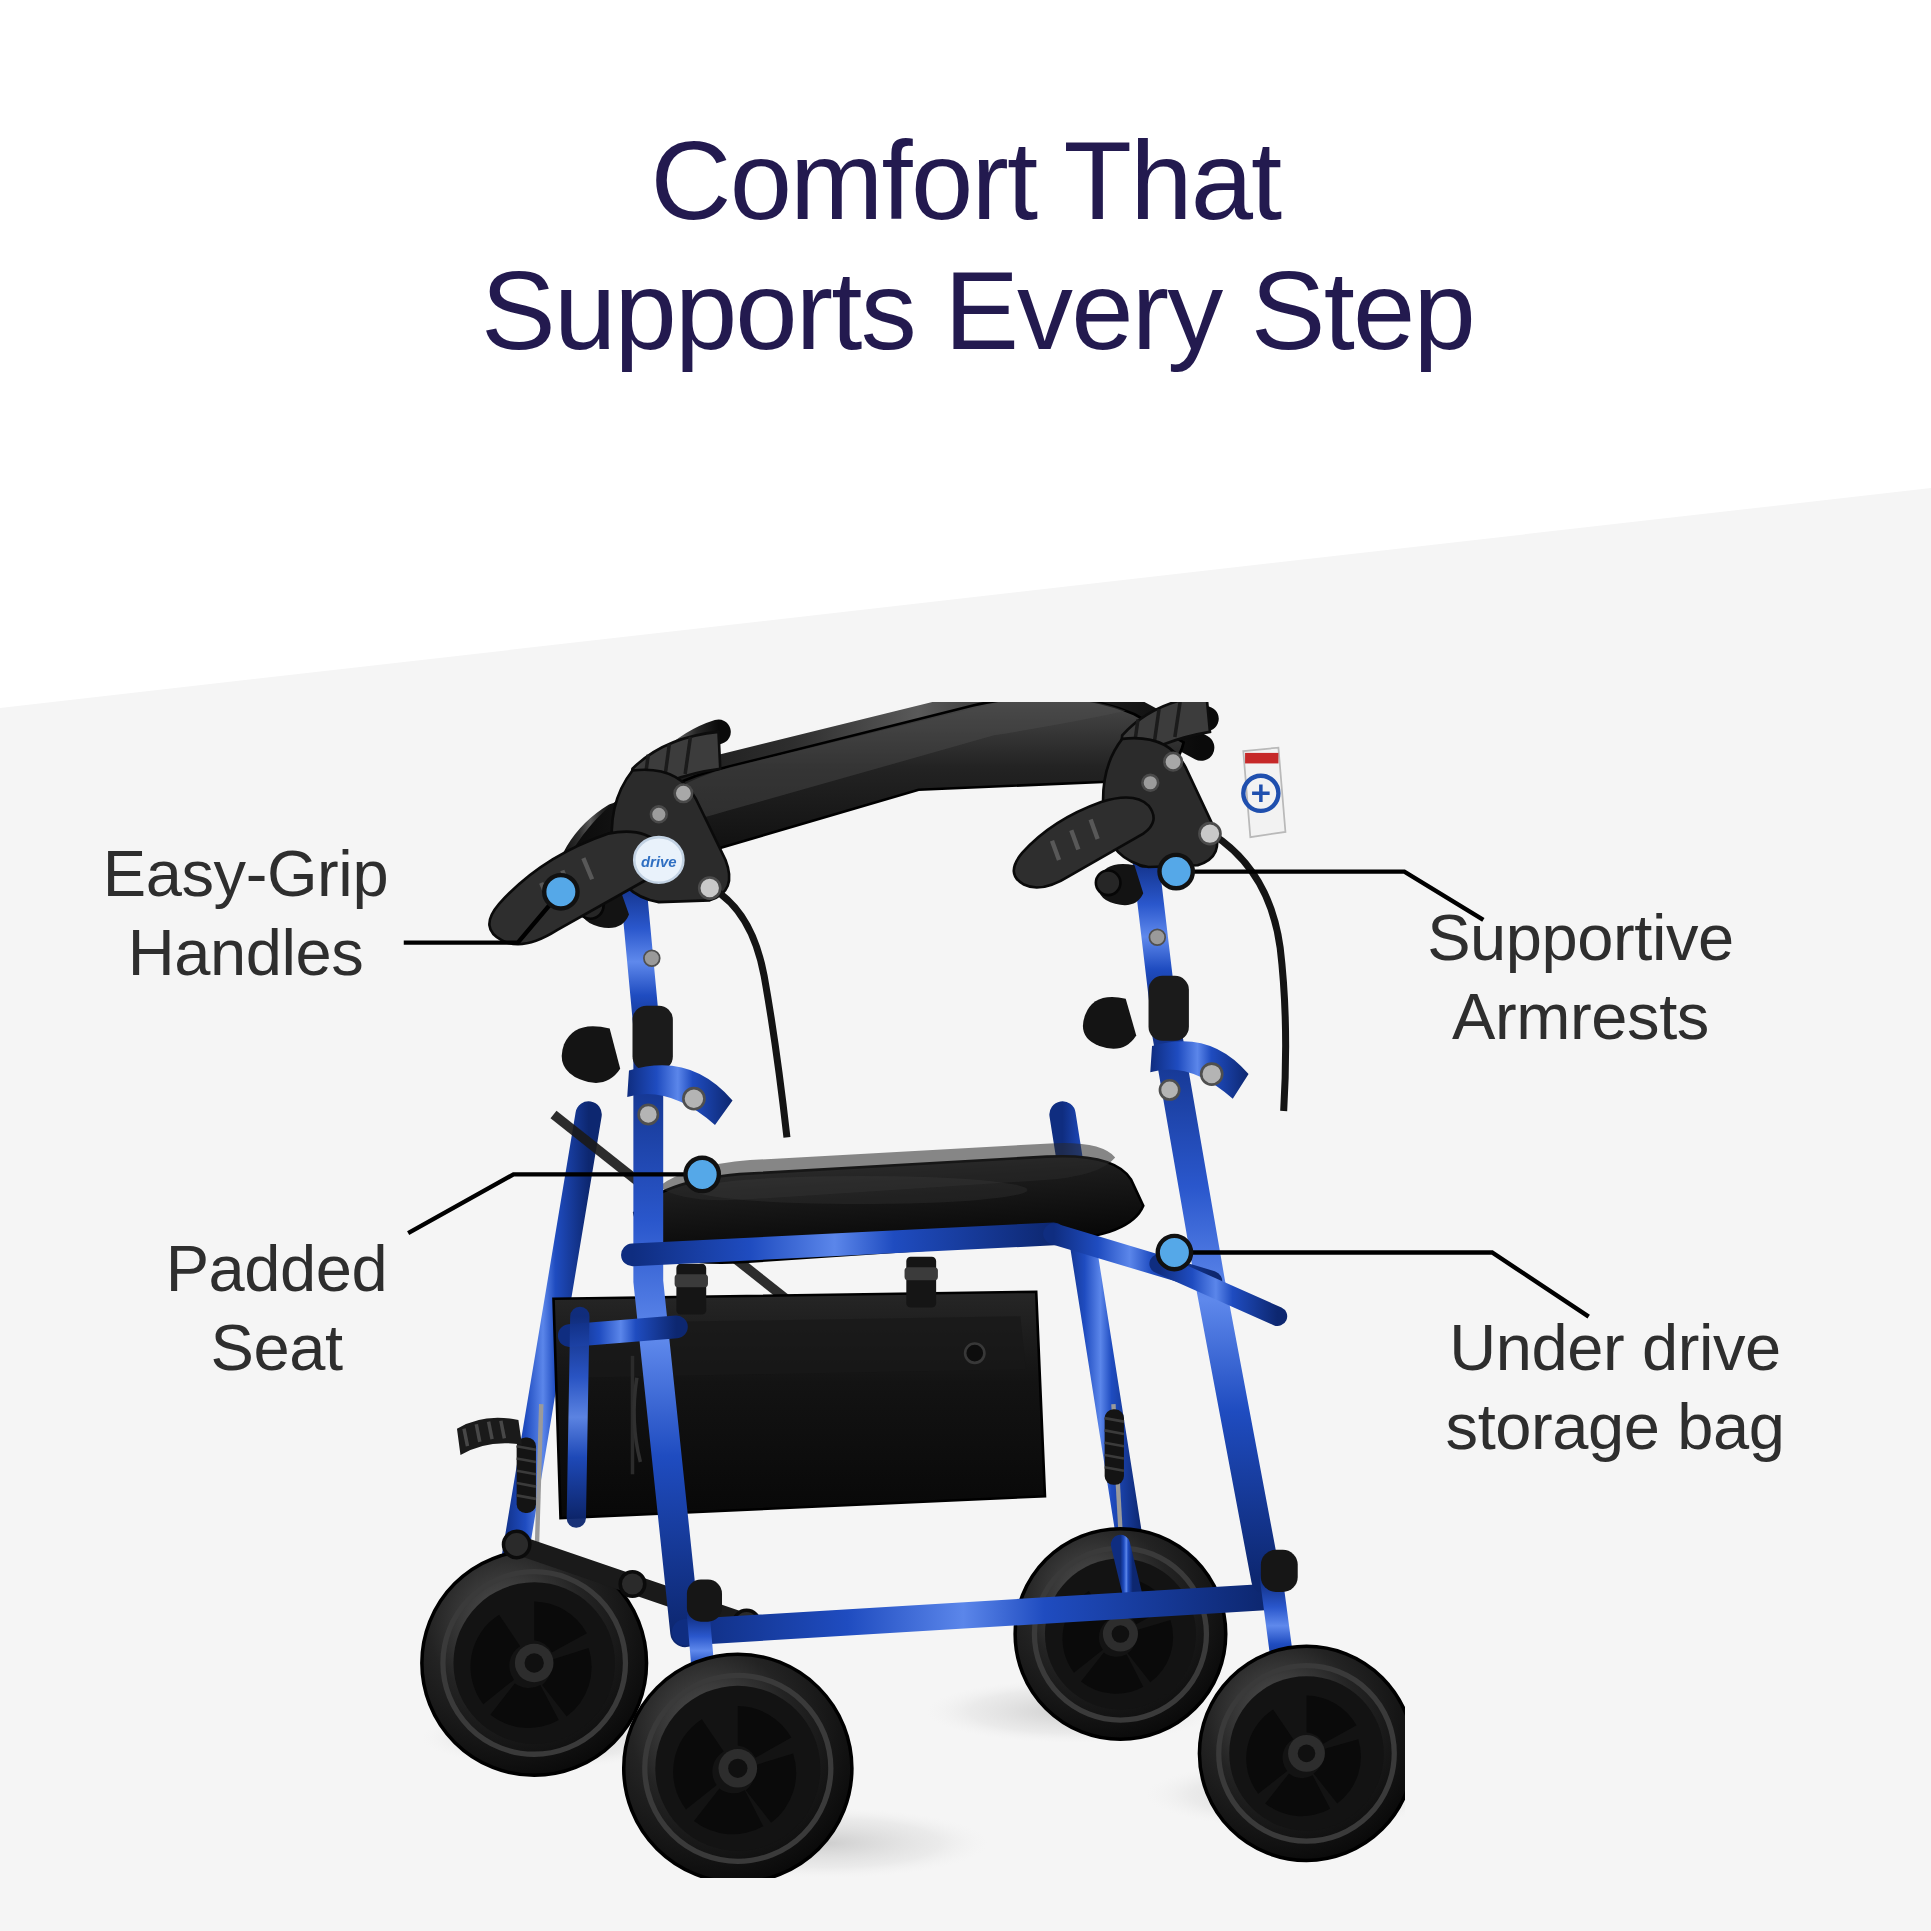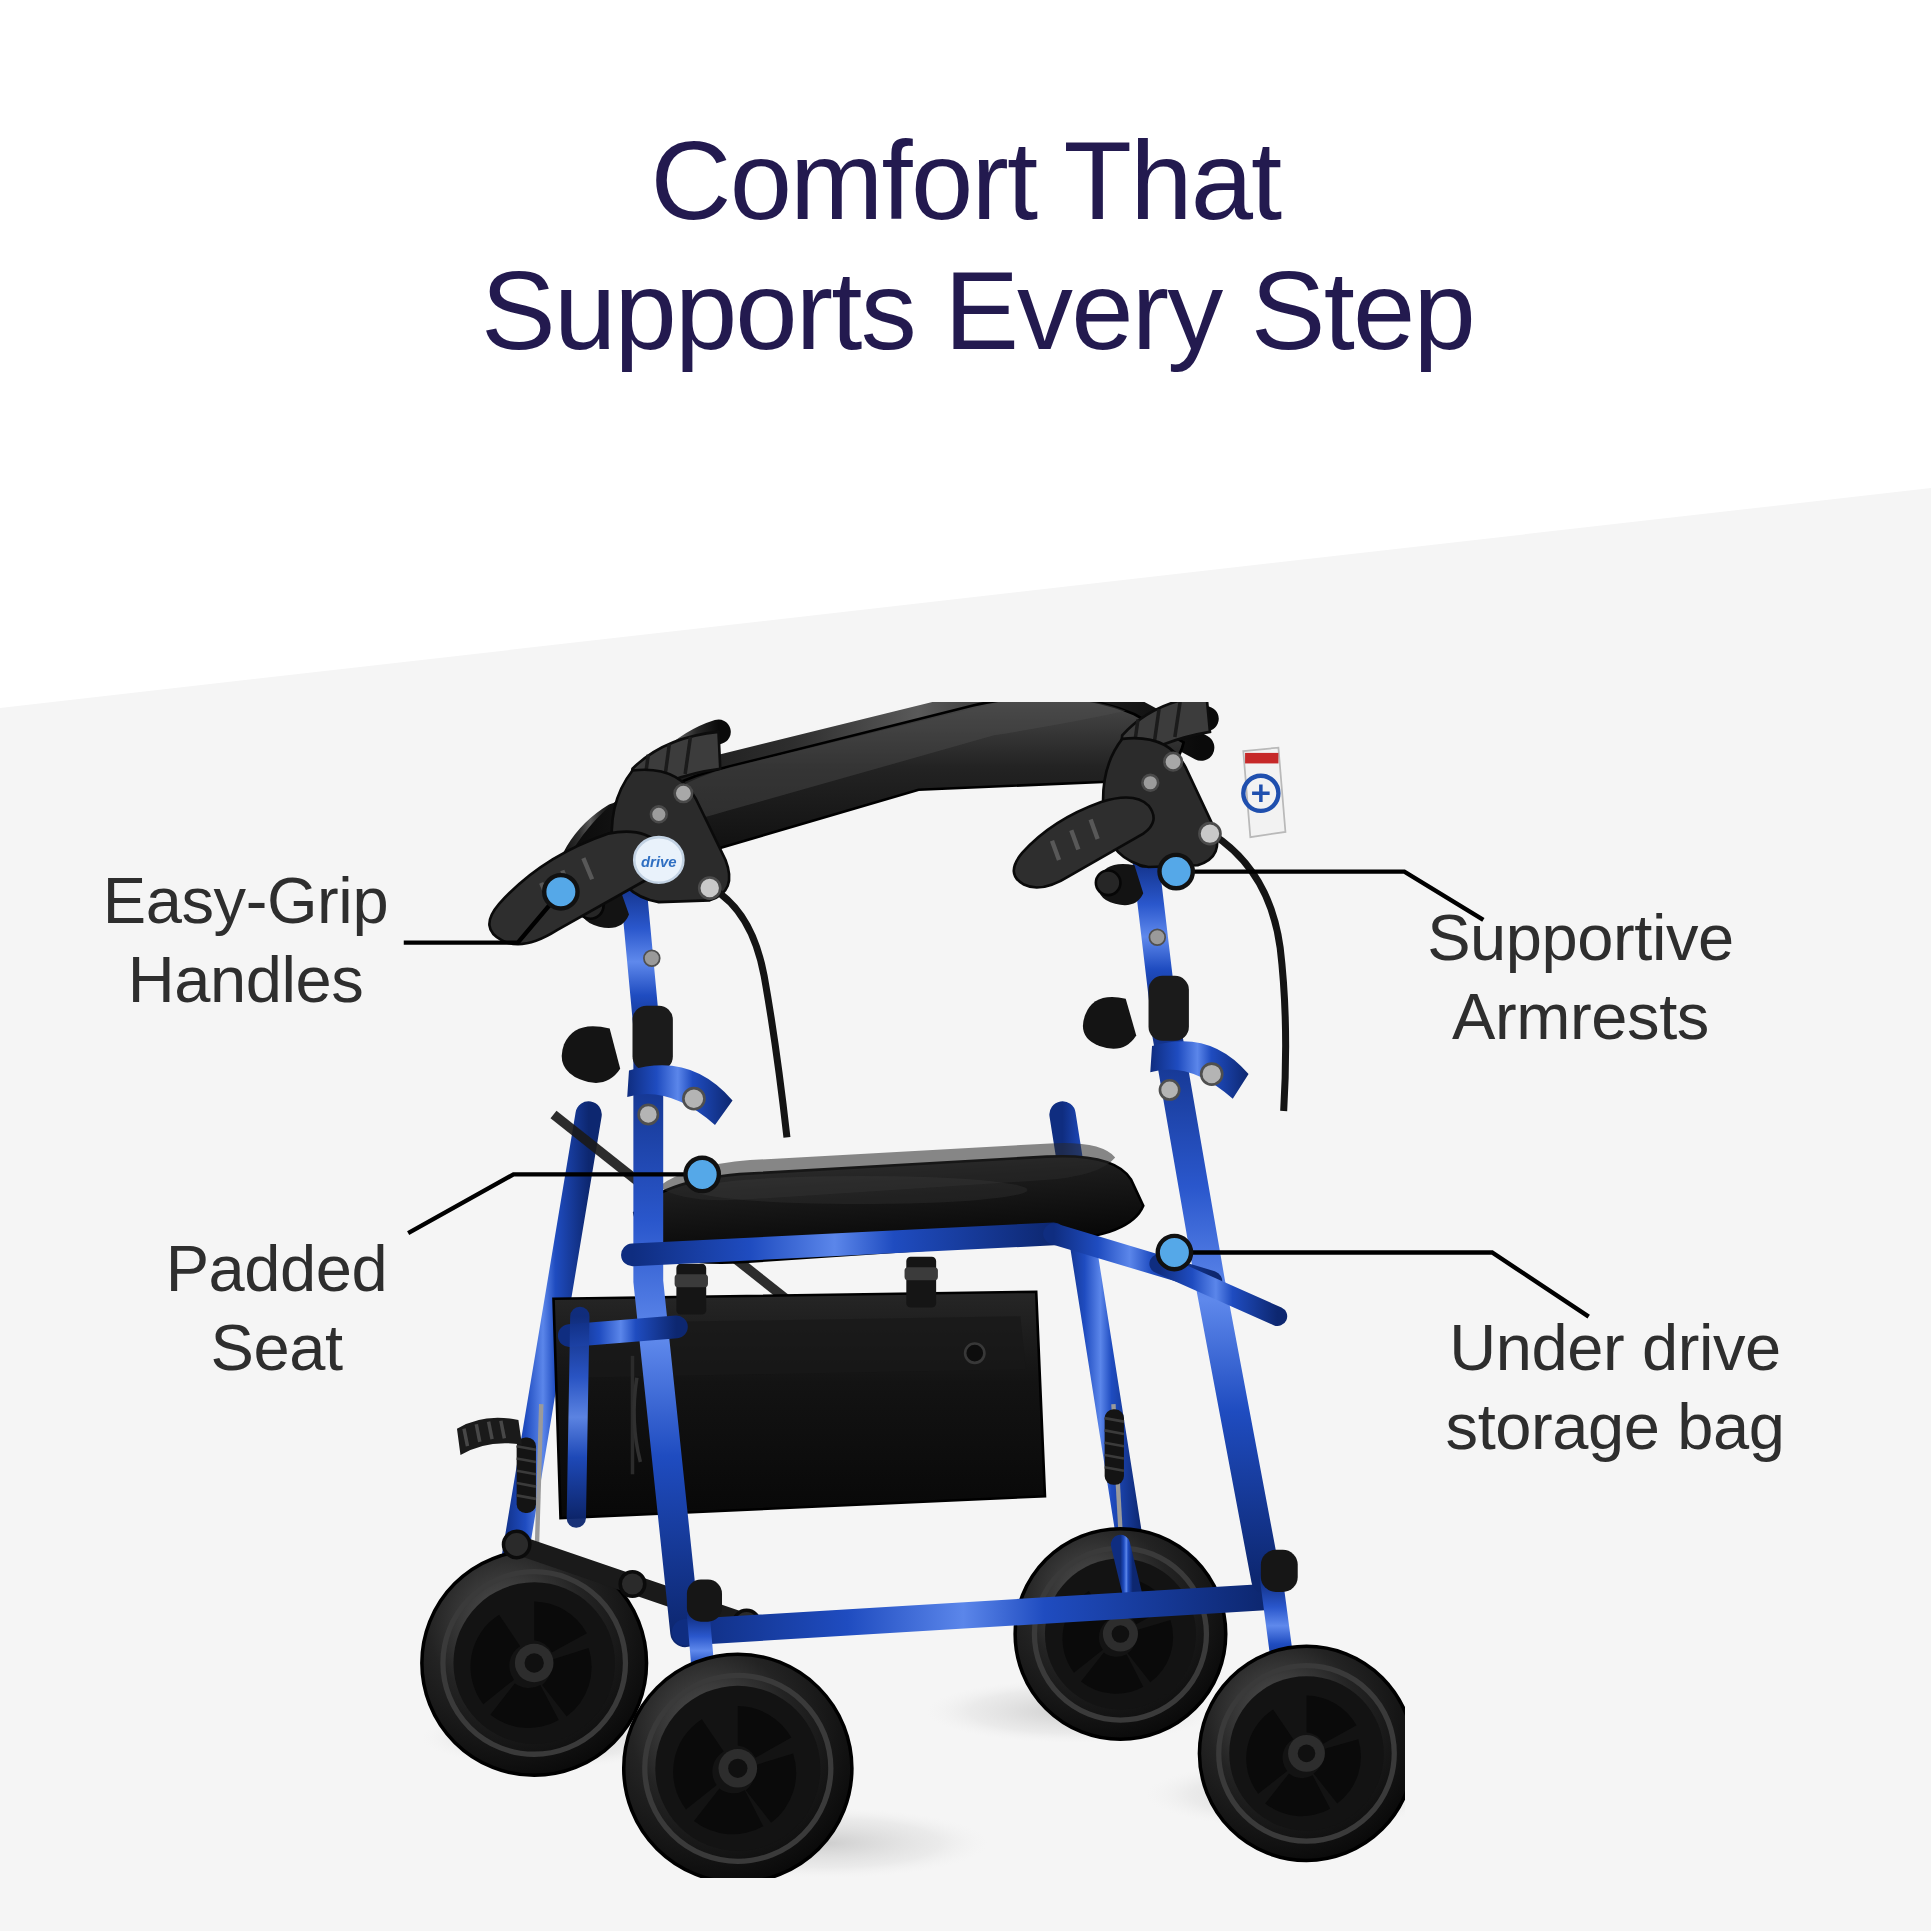"Easy-Grip" #c-handles { top: 861px -> 834px }
